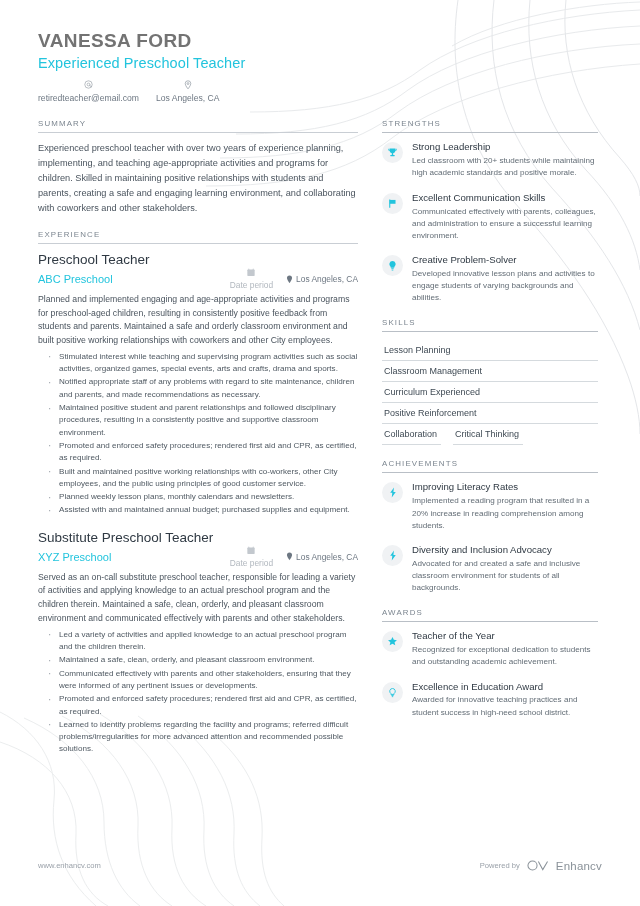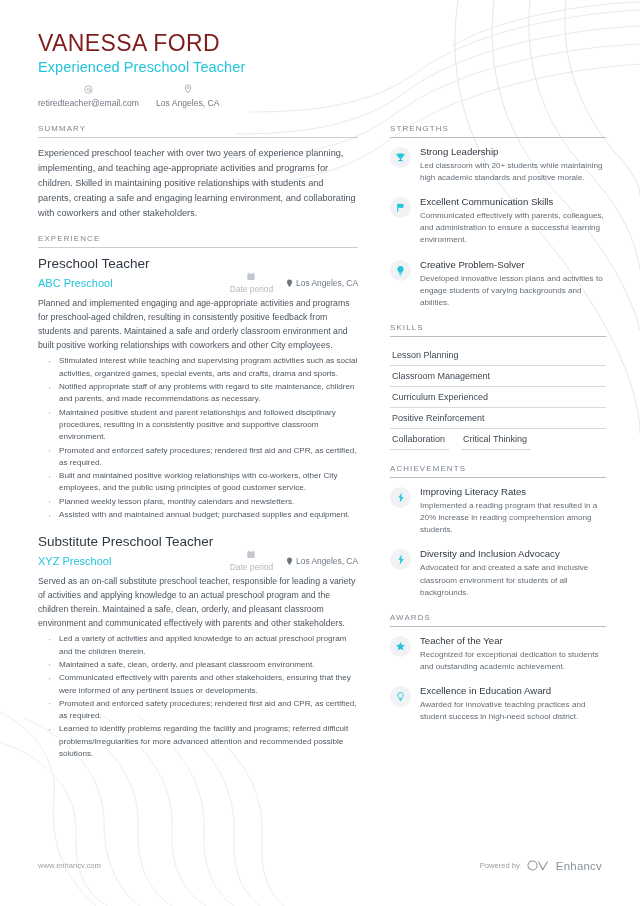"VANESSA FORD" .name { color: #7f1d1d -> #737373; font-size: 23px -> 19px; font-weight: normal -> bold }
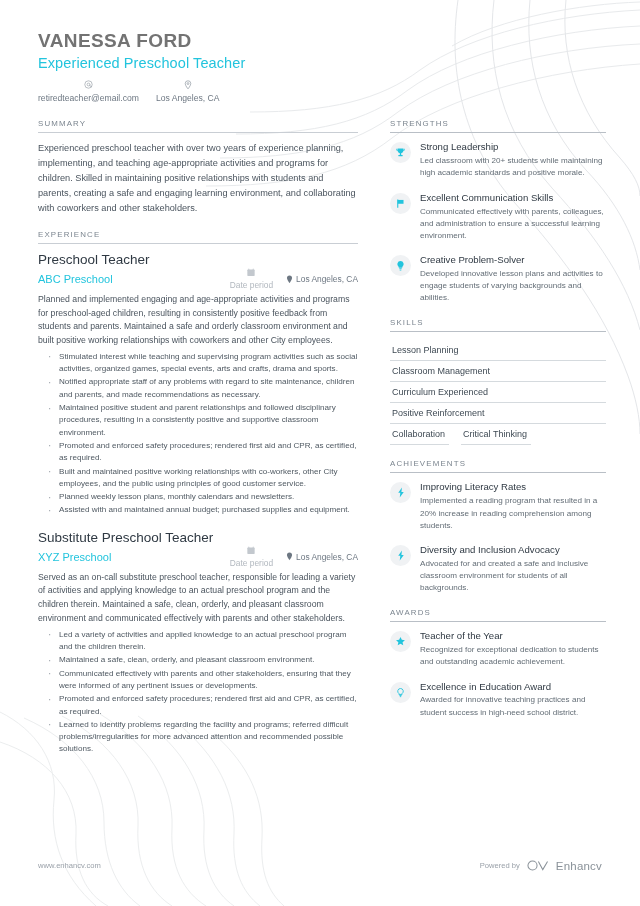"SUMMARY" .cols { gap: 32px -> 24px }
